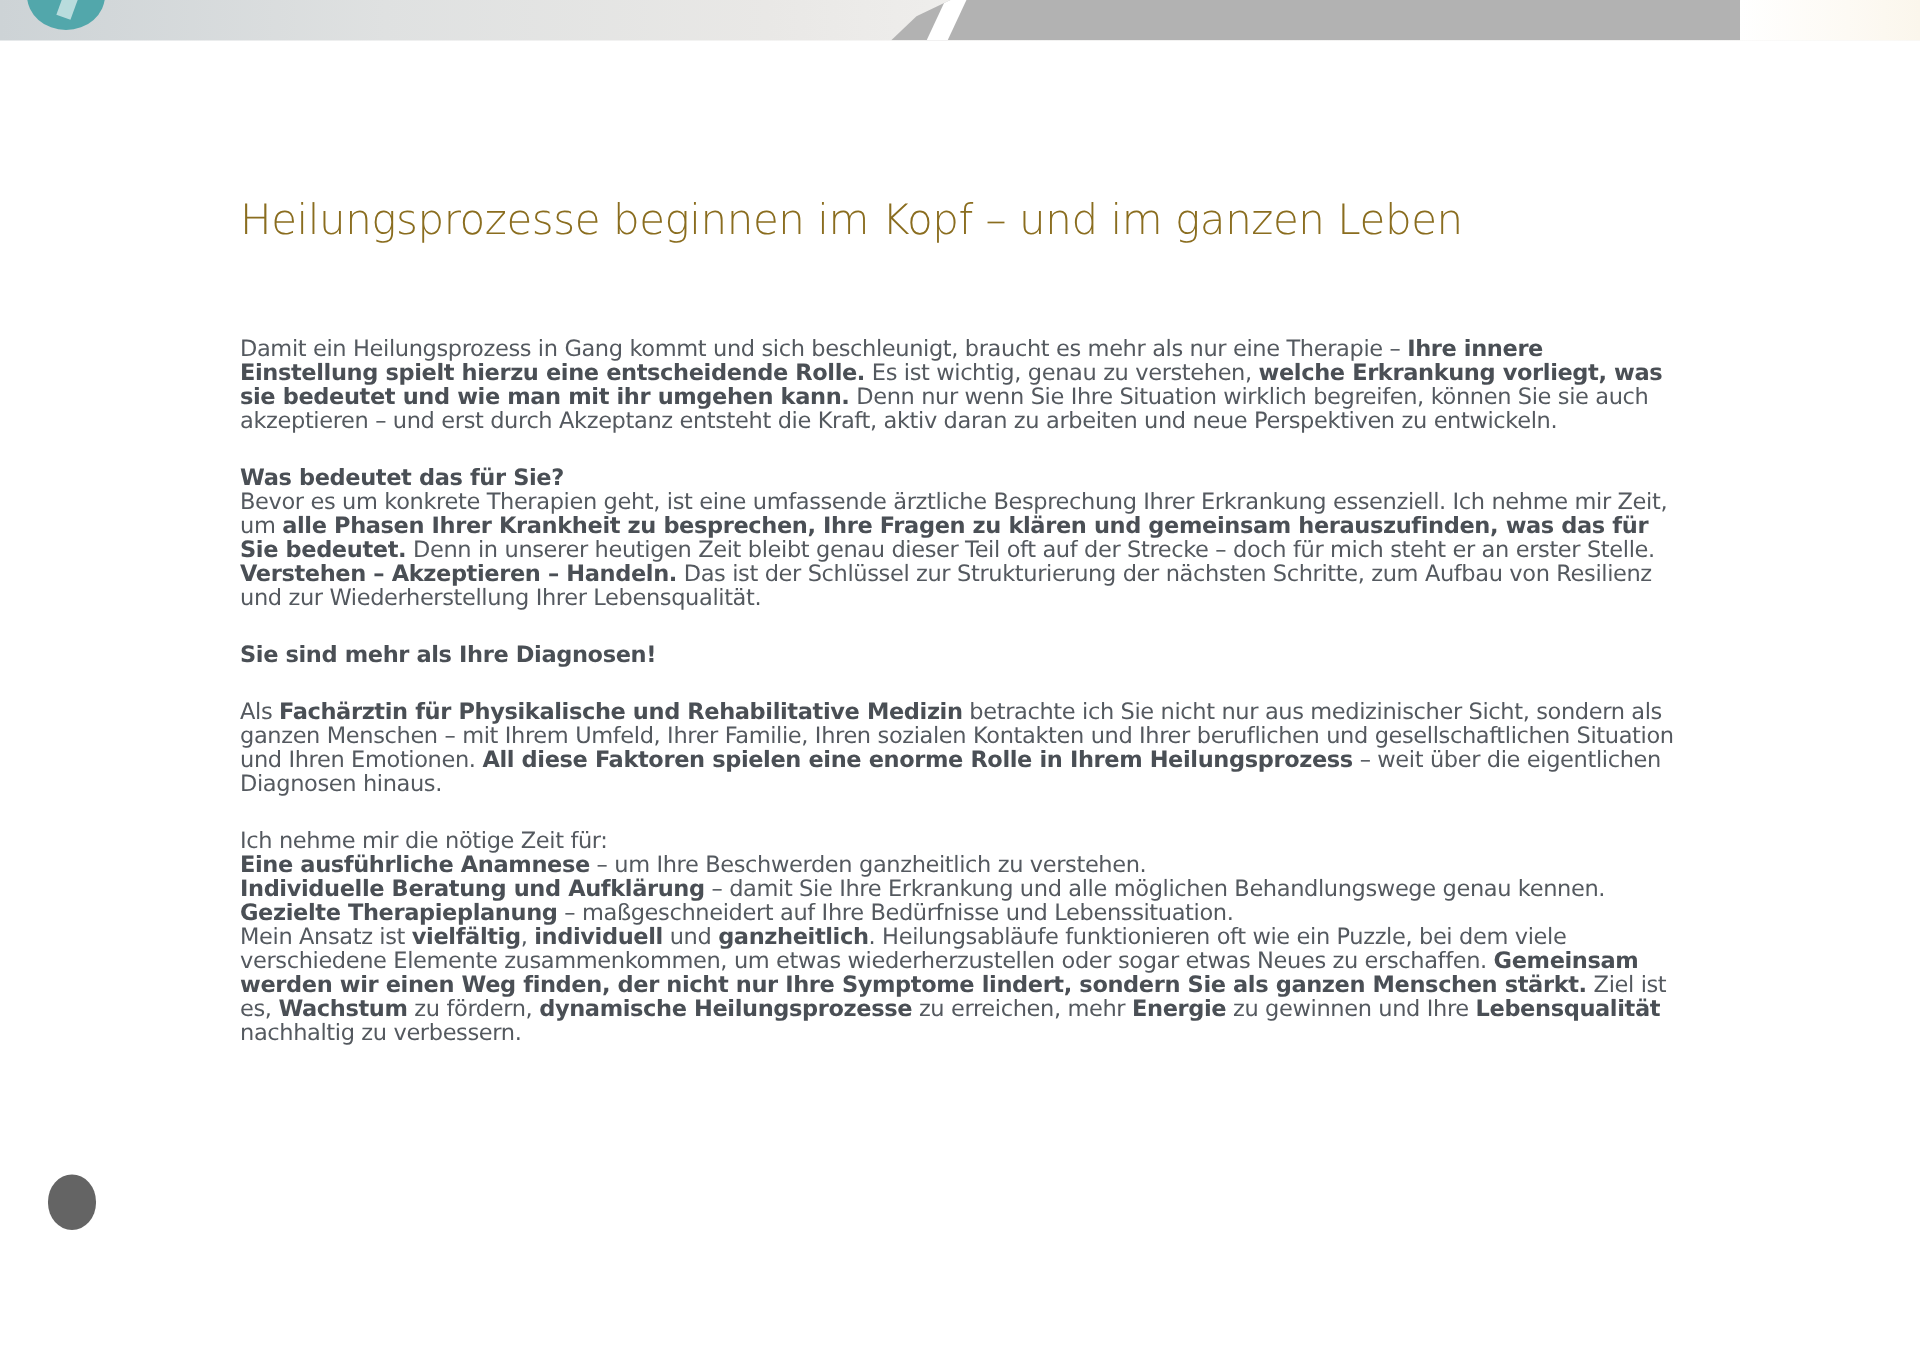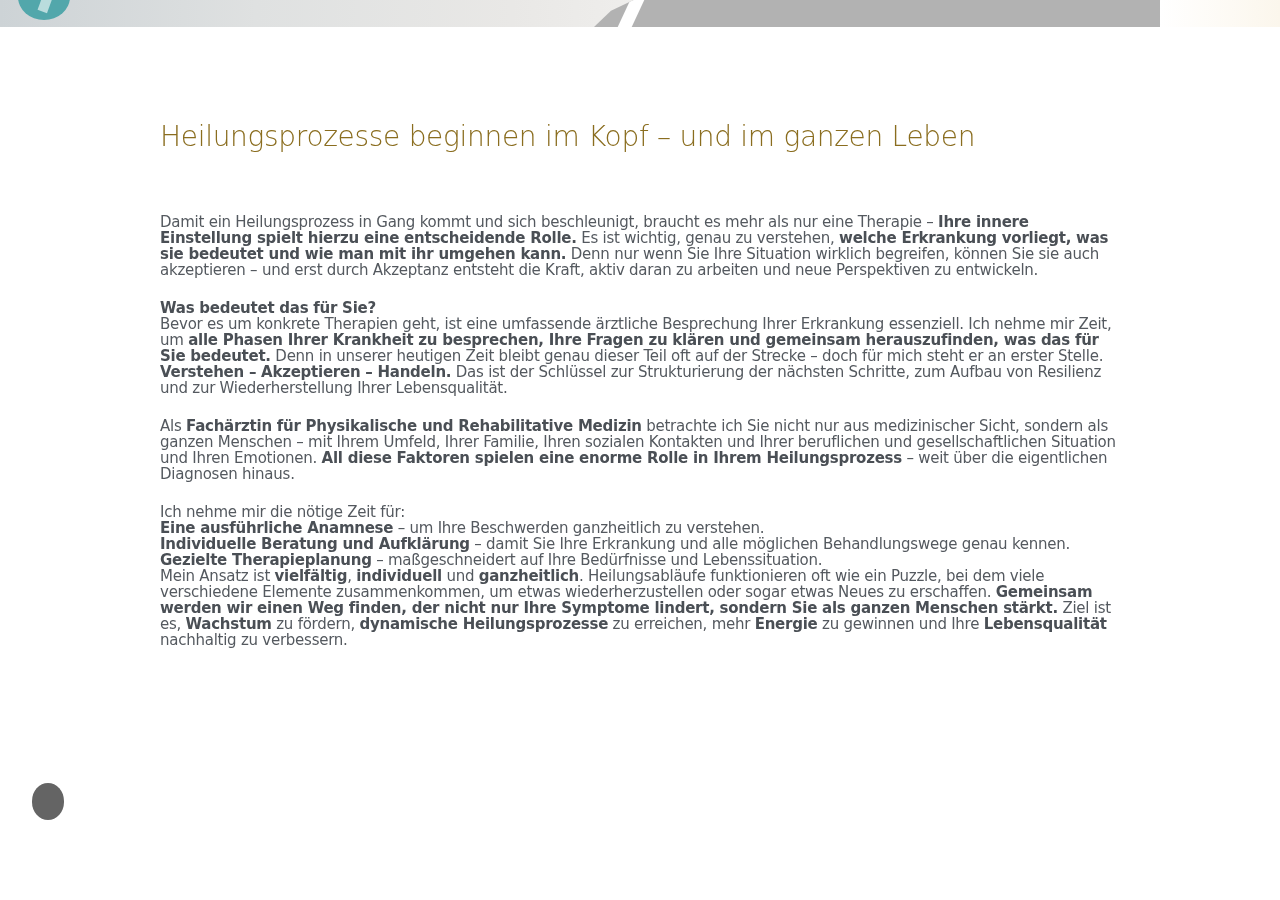"Heilungsprozesse beginnen im Kopf –" .content { top: 110px -> 120px }
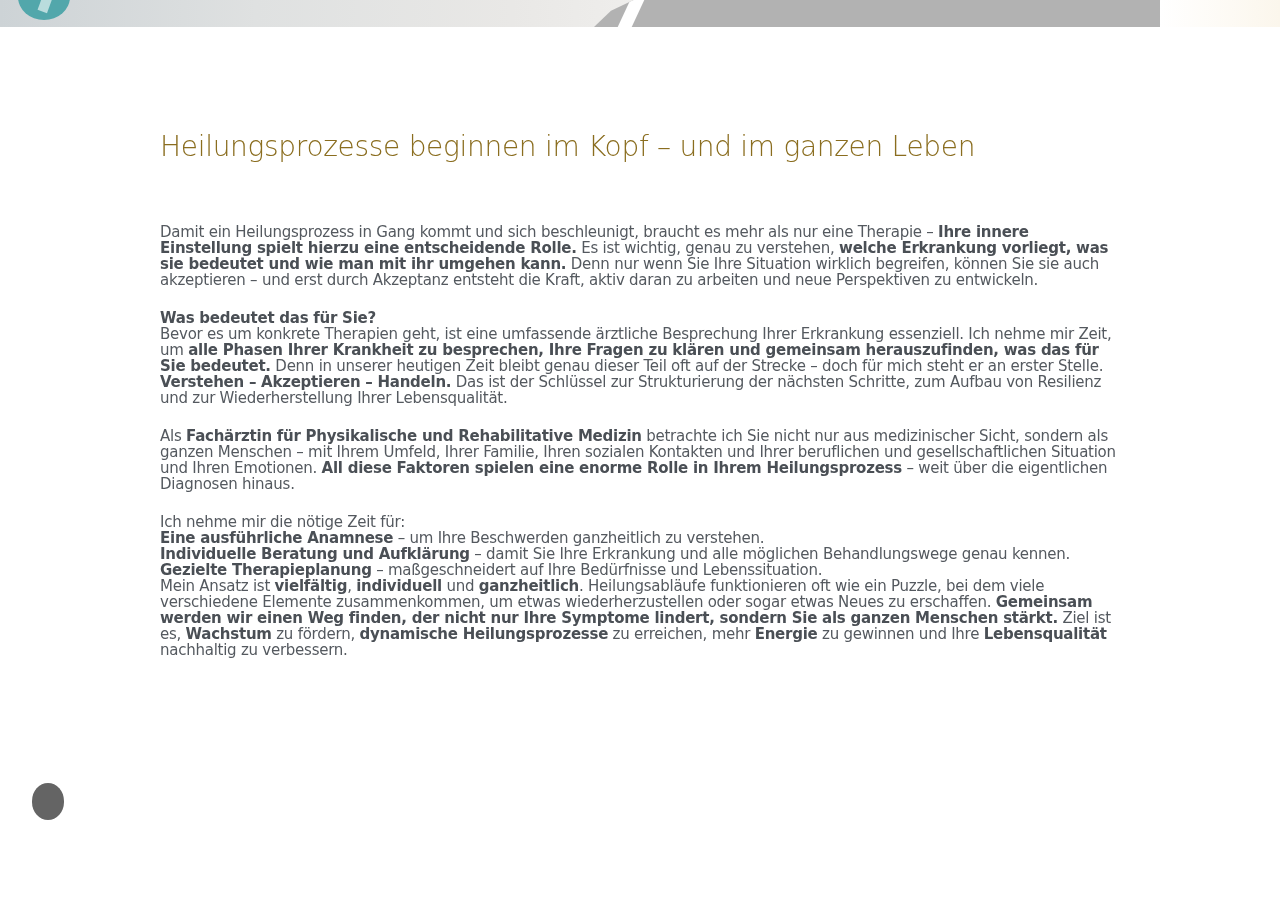"Sie sind mehr als Ihre" p { html: none -> <p><b>Sie sind mehr als Ihre Diagnosen!</b></p> }
